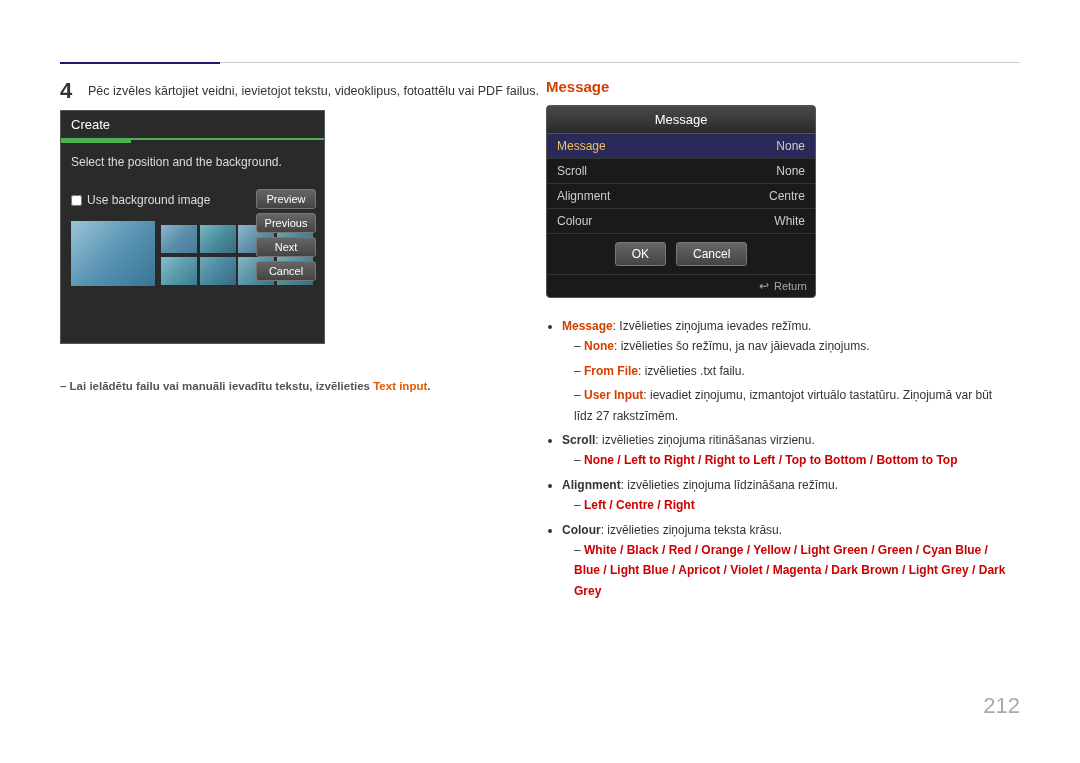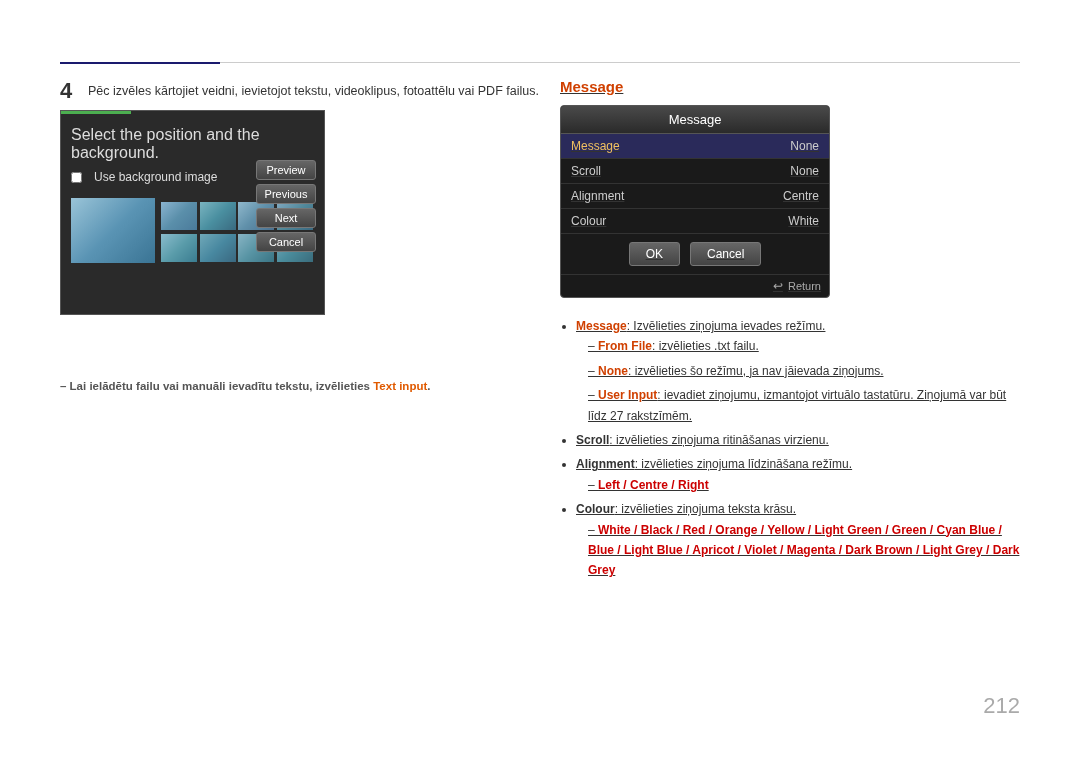"Message" .message-section { left: 560px -> 546px; text-decoration: underline -> none }
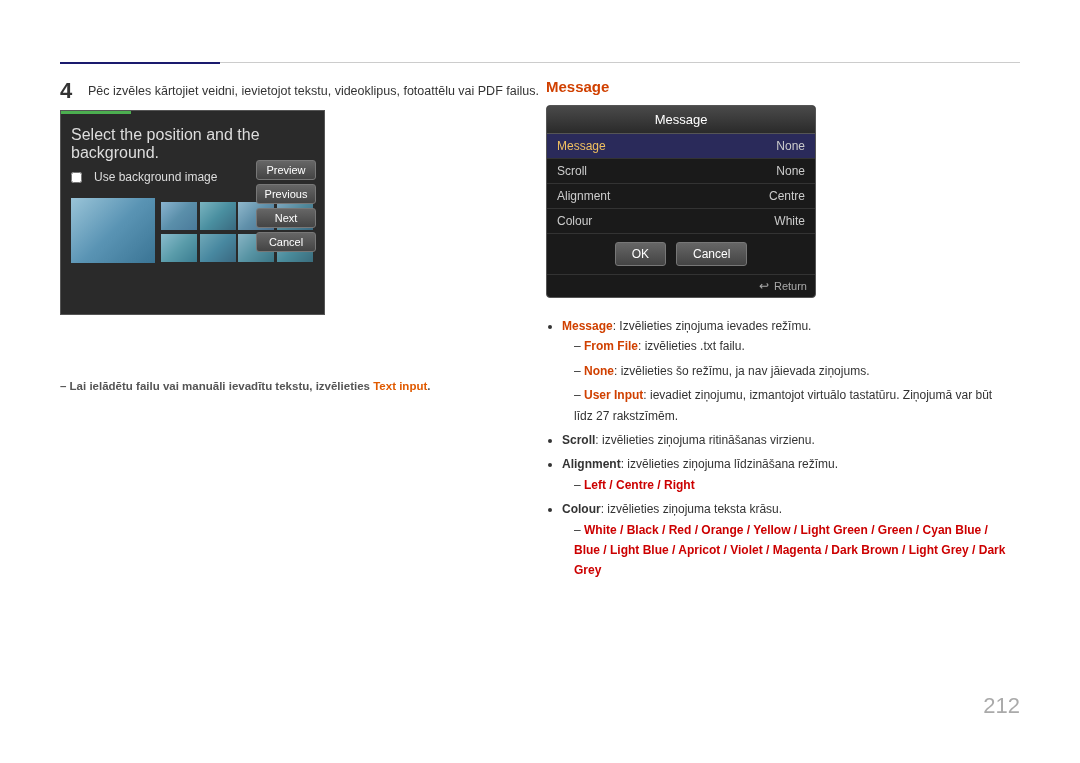"Create" div.create-panel-header { html: none -> <div> <span>Create</span> </div> }
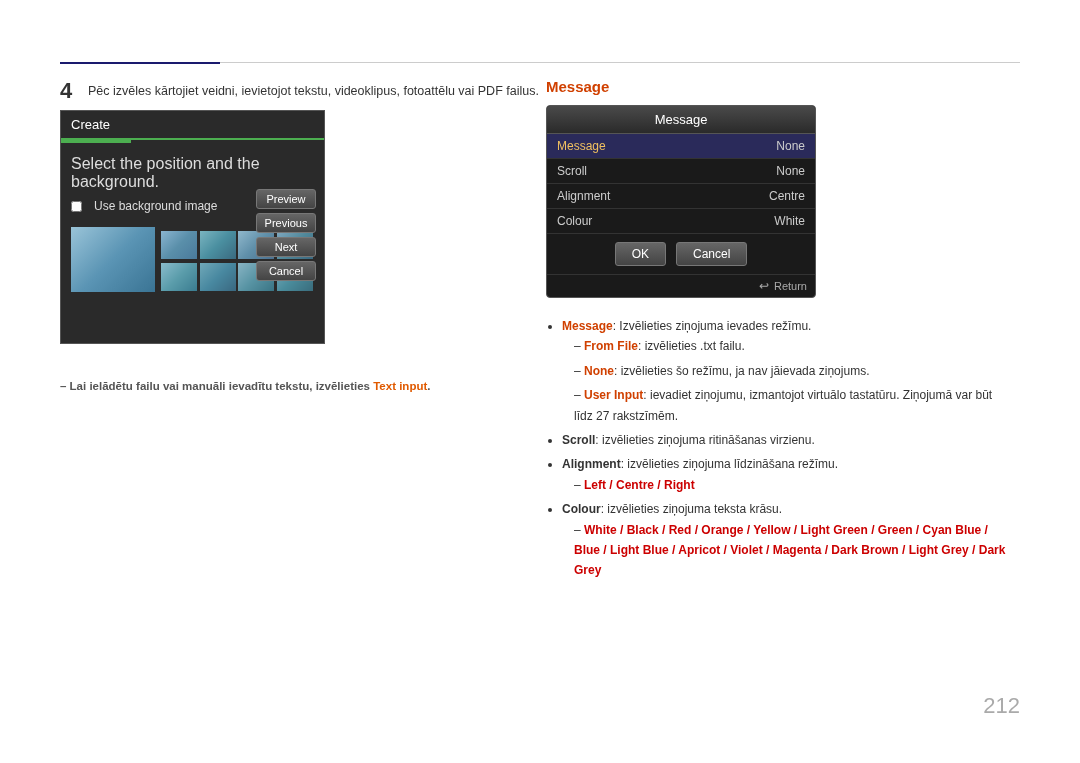"Select the position and the" .create-panel-body .subtitle { font-size: 16px -> 12px; margin-bottom: 8px -> 24px }
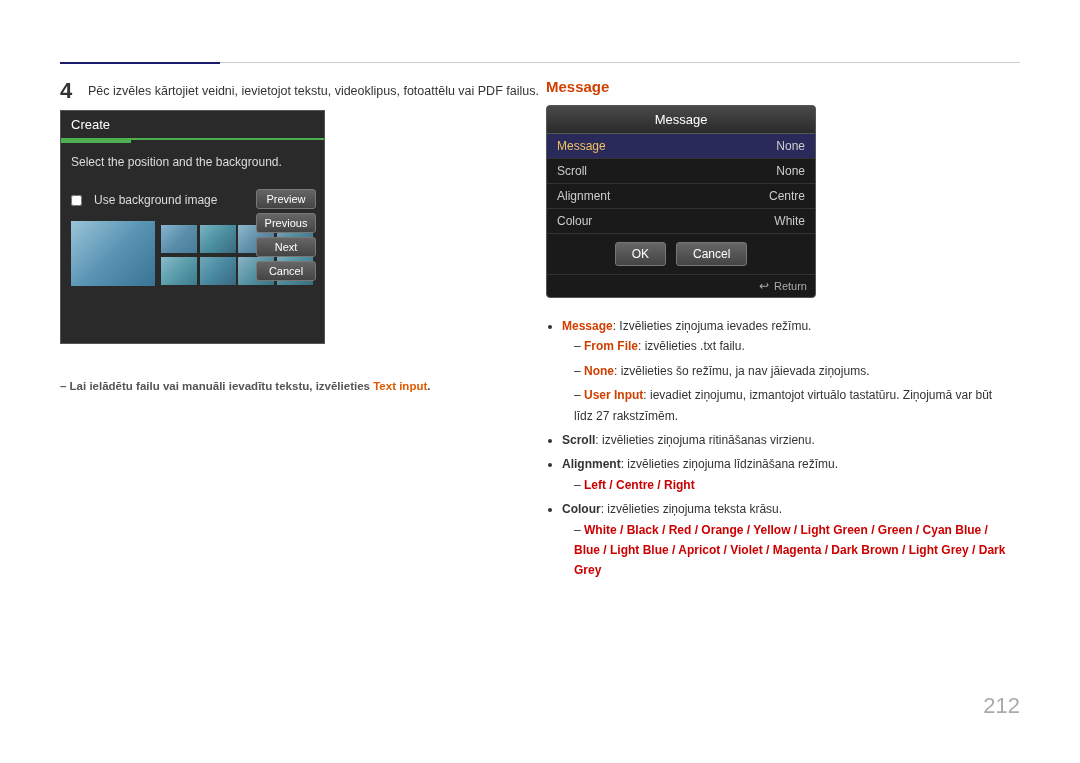"Use background image" .checkbox-row { gap: 12px -> 5px }
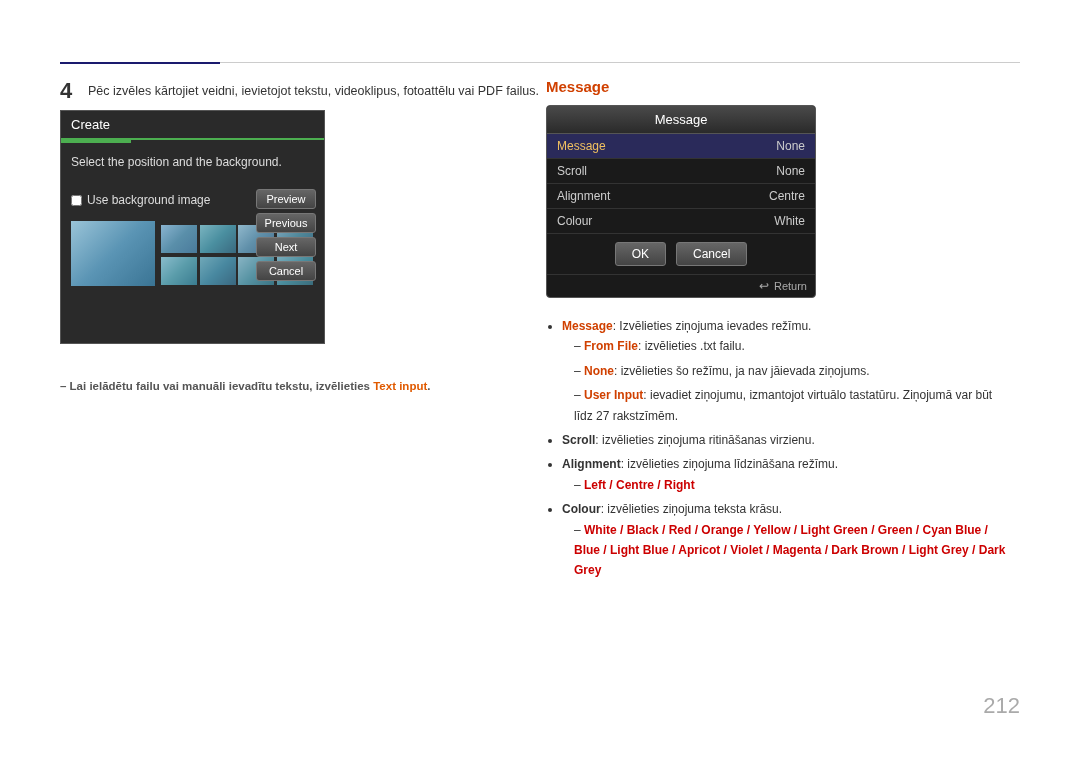"From File: izvēlieties .txt failu." li { order: before "None: izvēlieties šo režīmu, ja" -> after "None: izvēlieties šo režīmu, ja" }
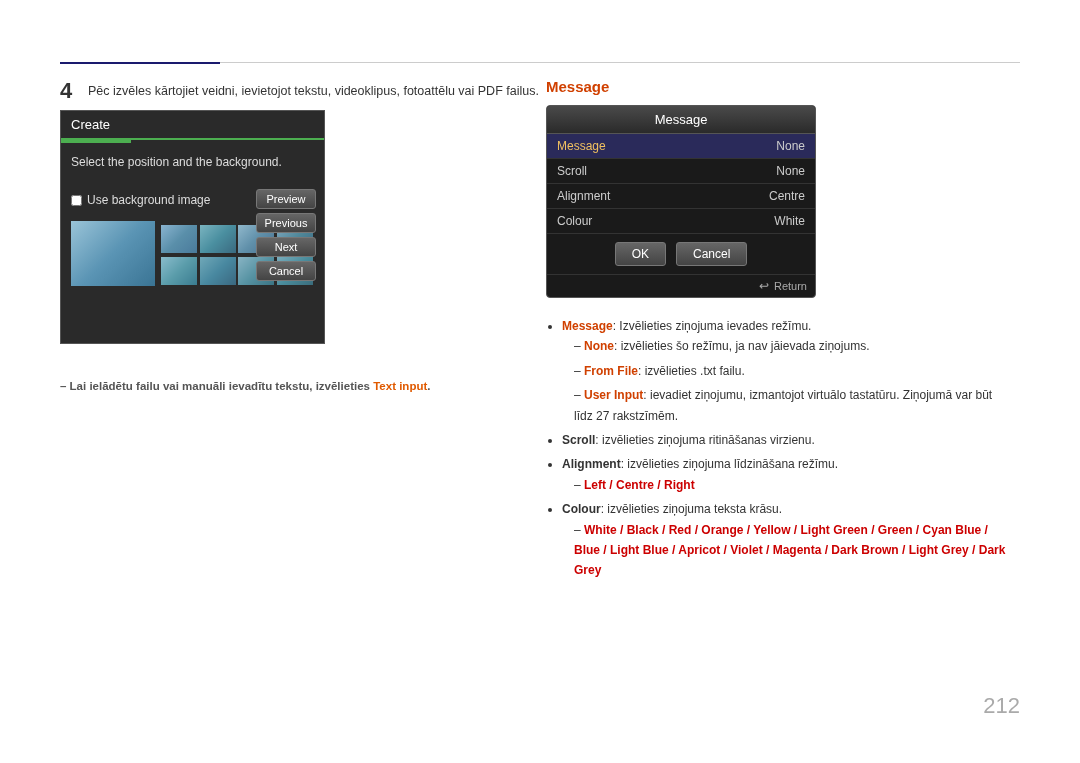"None / Left to Right" ul { html: none -> <ul> <li><span>None / Left to Right / Right to Left / Top to Bottom / Bottom to Top</span></li> </ul> }
